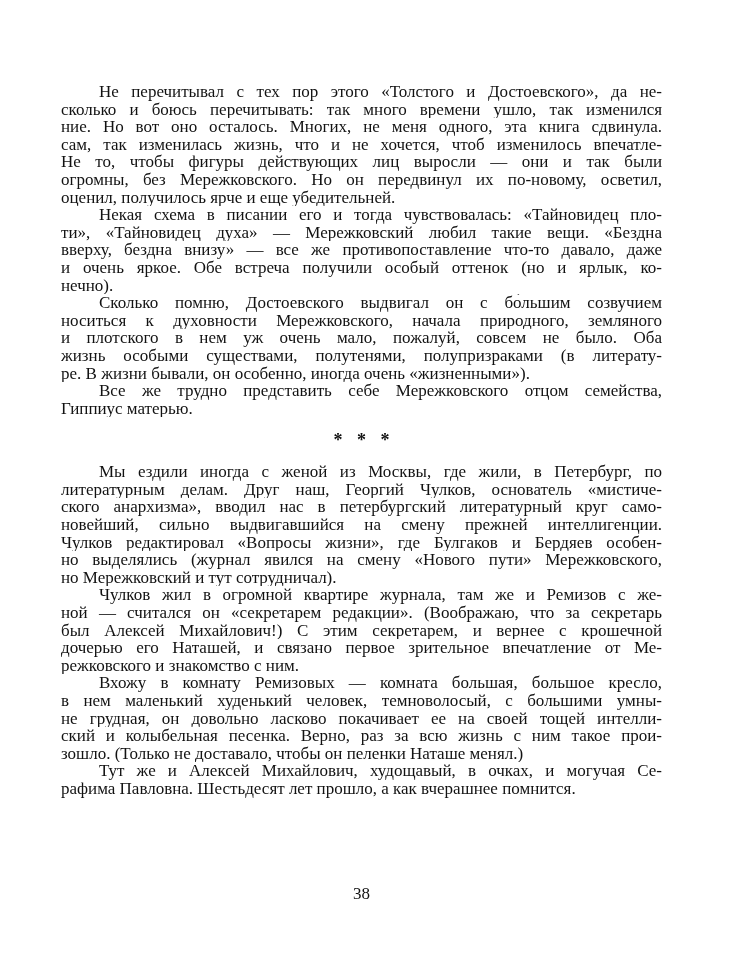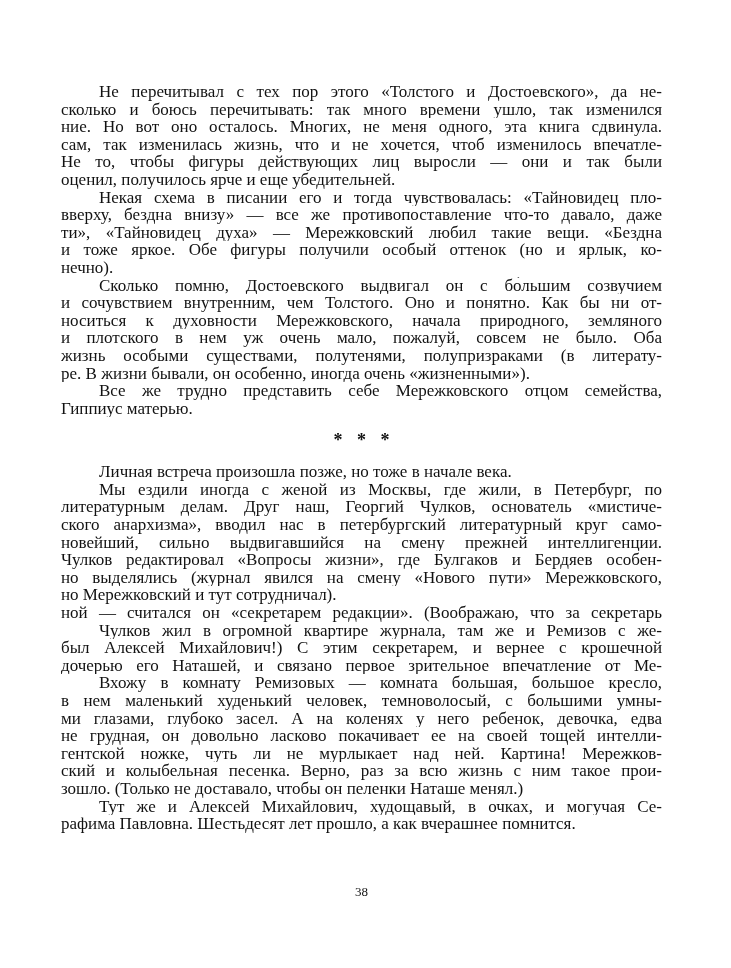"огромны, без Мережковского. Но он" div.line { html: none -> <div>огромны, без Мережковского. Но он передвинул их по-новому, осветил,</div> }
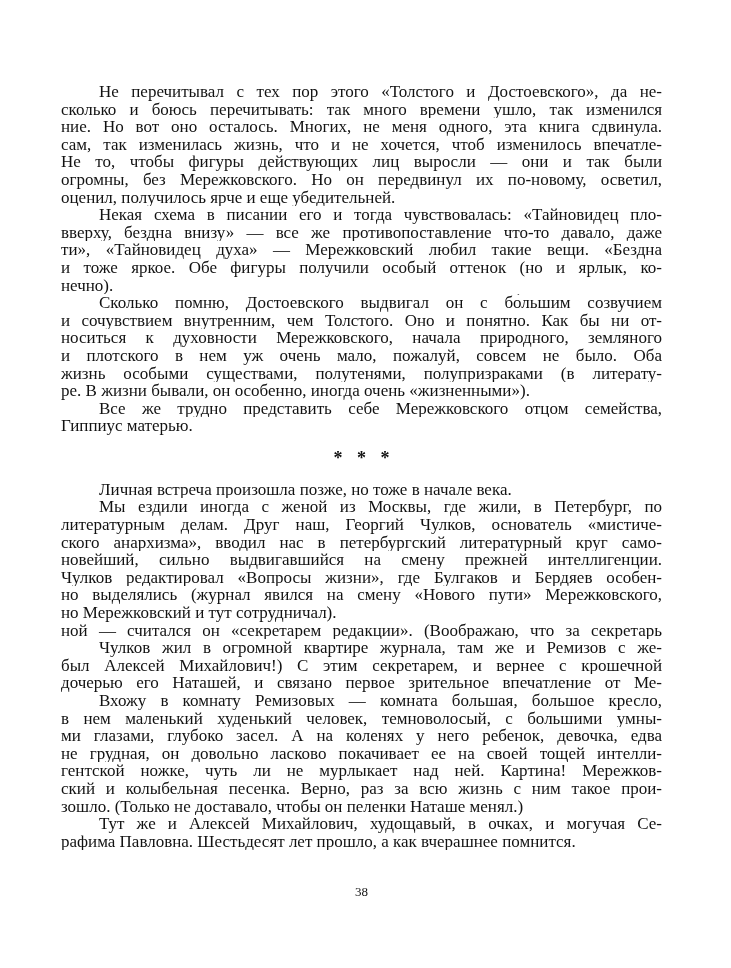"вверху, бездна внизу» — все" div.line { order: before "ти», «Тайновидец духа» — Мережковский" -> after "ти», «Тайновидец духа» — Мережковский" }
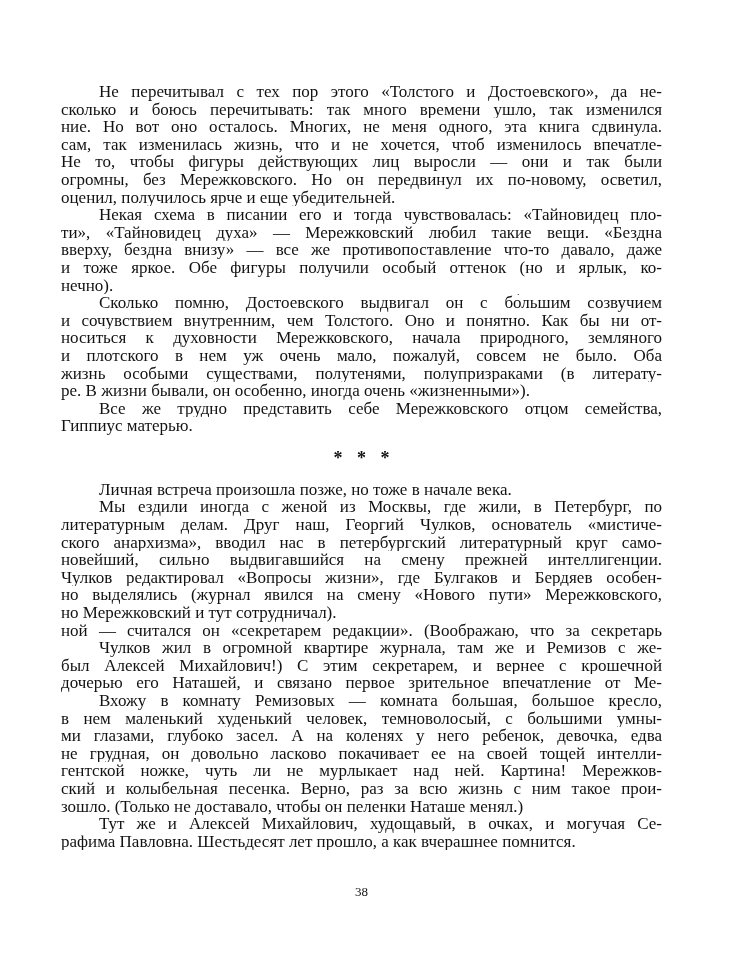"и тоже яркое. Обе фигуры" div.line { text: тоже яркое. Обе фигуры -> очень яркое. Обе встреча }
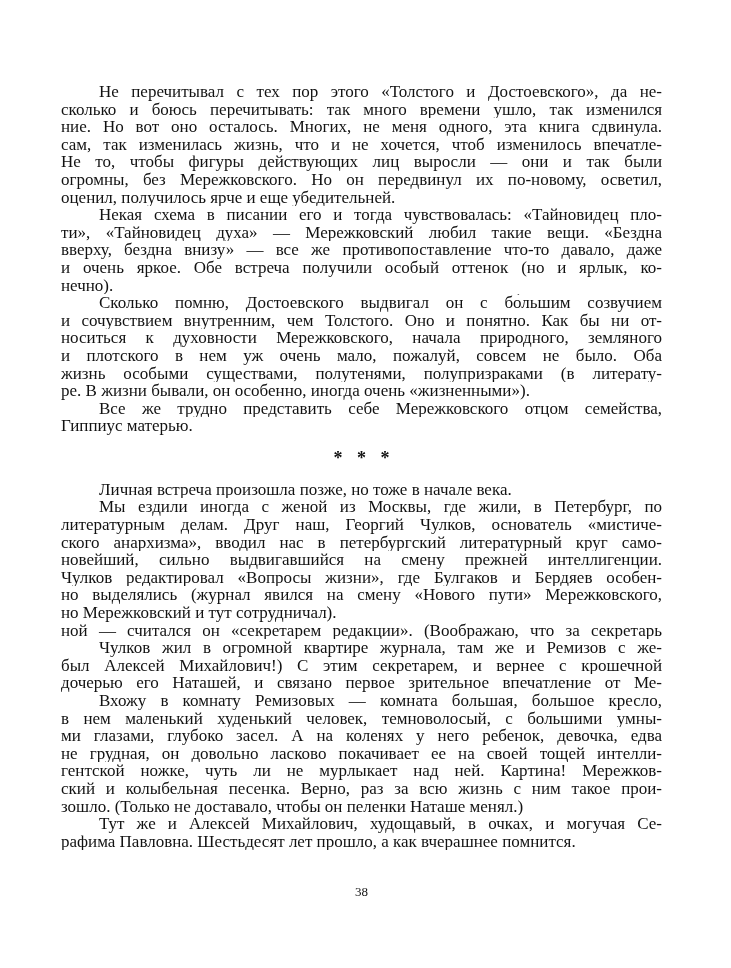"и сочувствием внутренним, чем Толстого." div.line { html: <div>и сочувствием внутренним, чем Толстого. Оно и понятно. Как бы ни от-</div> -> none }
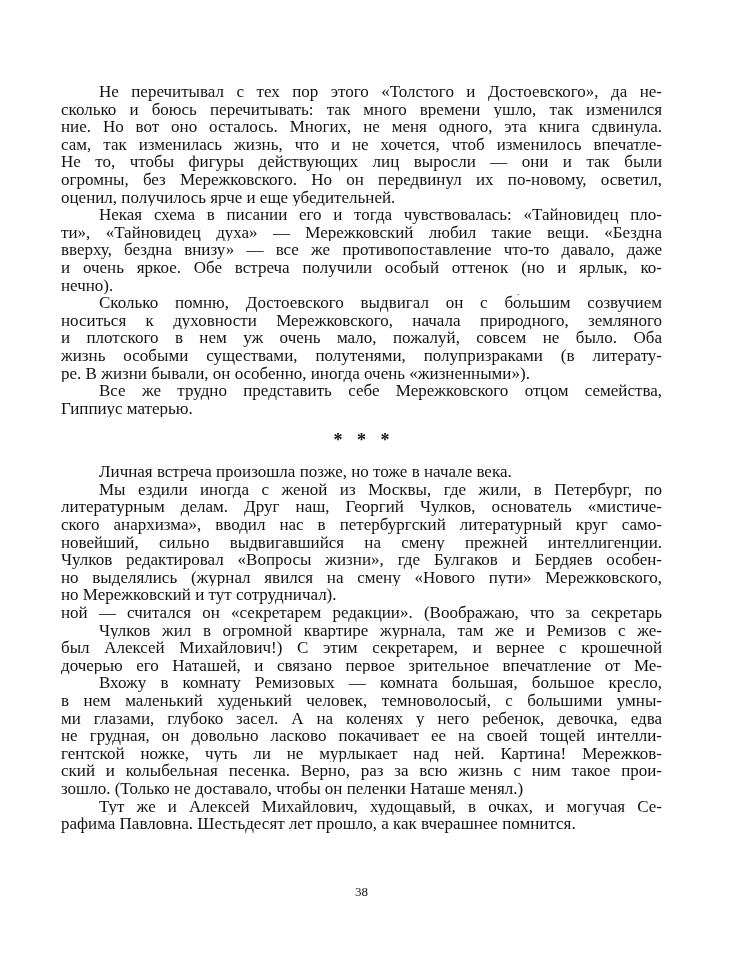"Личная встреча произошла позже, но" div.line { html: <div>Личная встреча произошла позже, но тоже в начале века.</div> -> none }
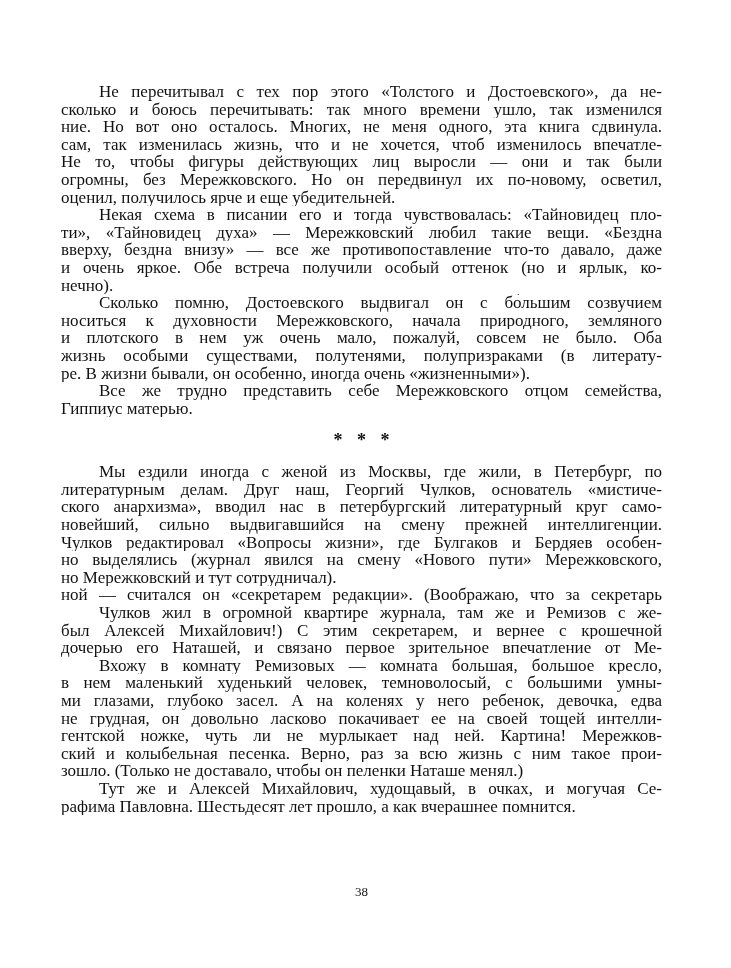"ной — считался он «секретарем" div.line { order: before "Чулков жил в огромной квартире" -> after "Чулков жил в огромной квартире" }
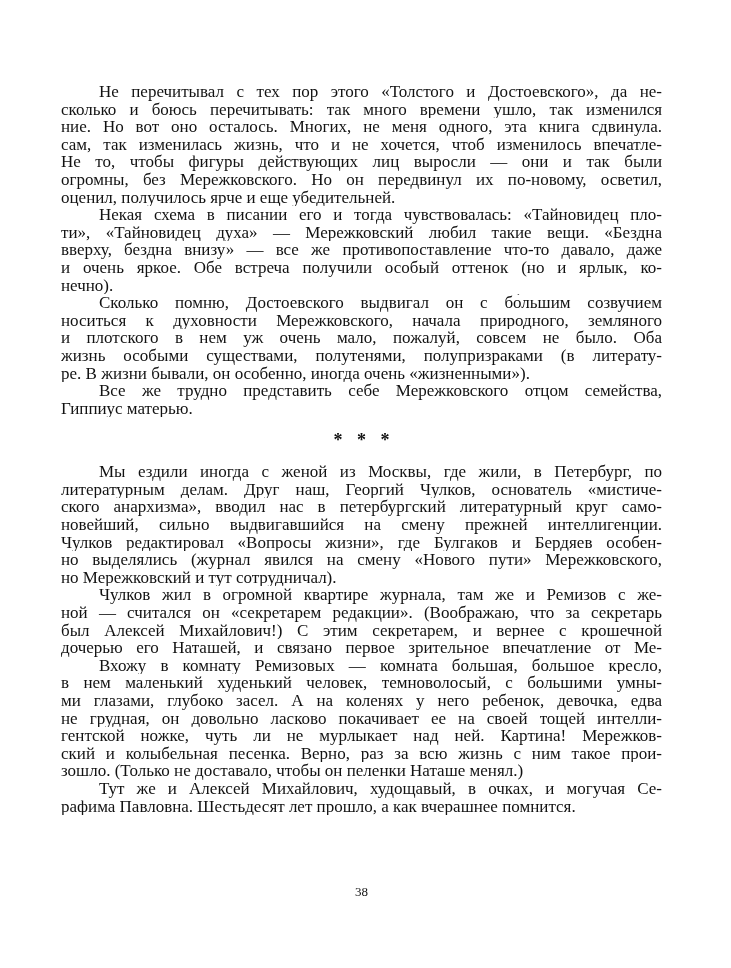"режковского и знакомство с ним." div.line { html: none -> <div>режковского и знакомство с ним.</div> }
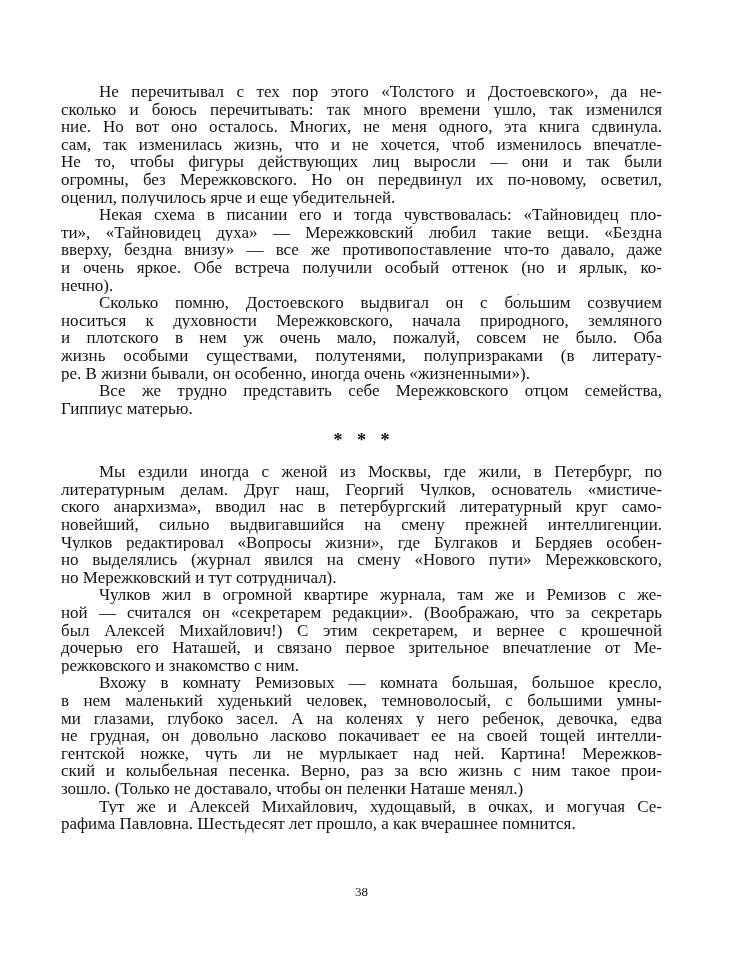"ми глазами, глубоко засел. А" div.line { html: <div>ми глазами, глубоко засел. А на коленях у него ребенок, девочка, едва</div> -> none }
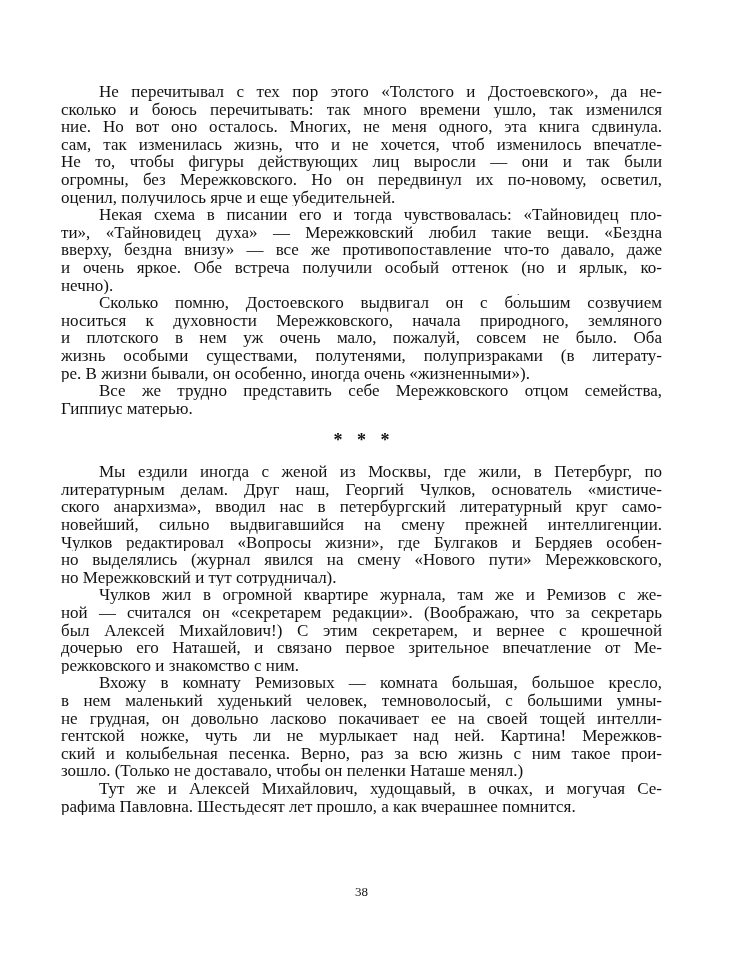"гентской ножке, чуть ли не" div.line { html: <div>гентской ножке, чуть ли не мурлыкает над ней. Картина! Мережков-</div> -> none }
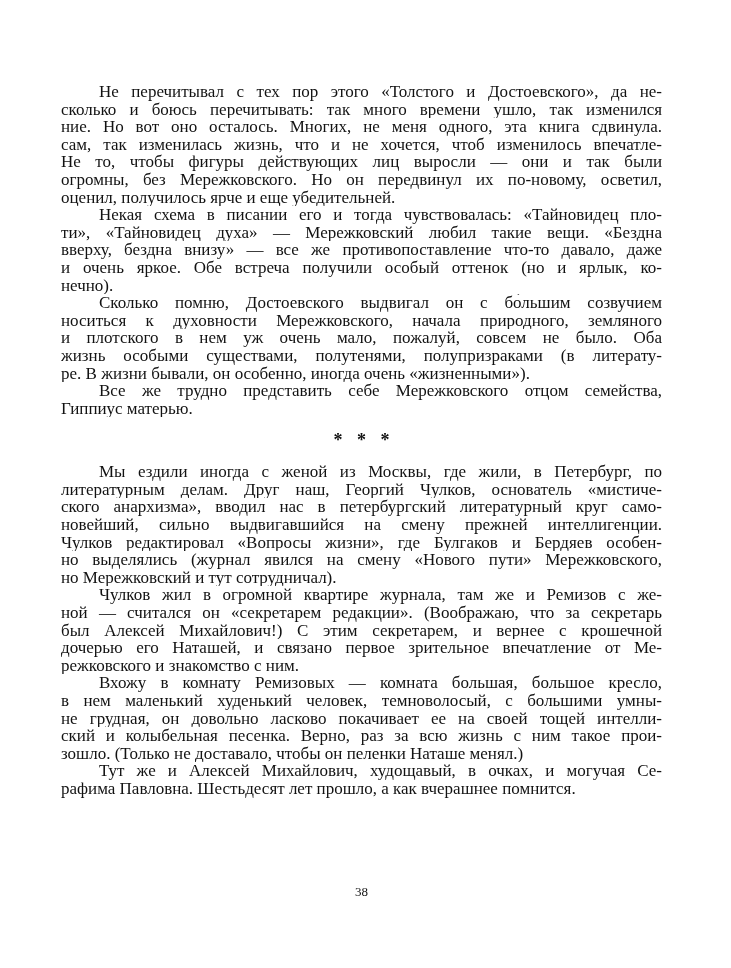"38" .page-number { font-size: 13px -> 17px }
